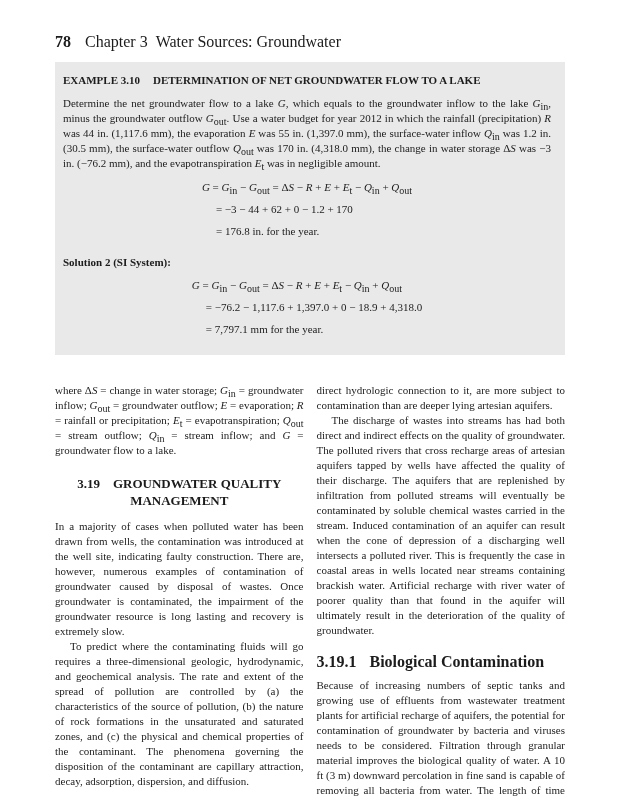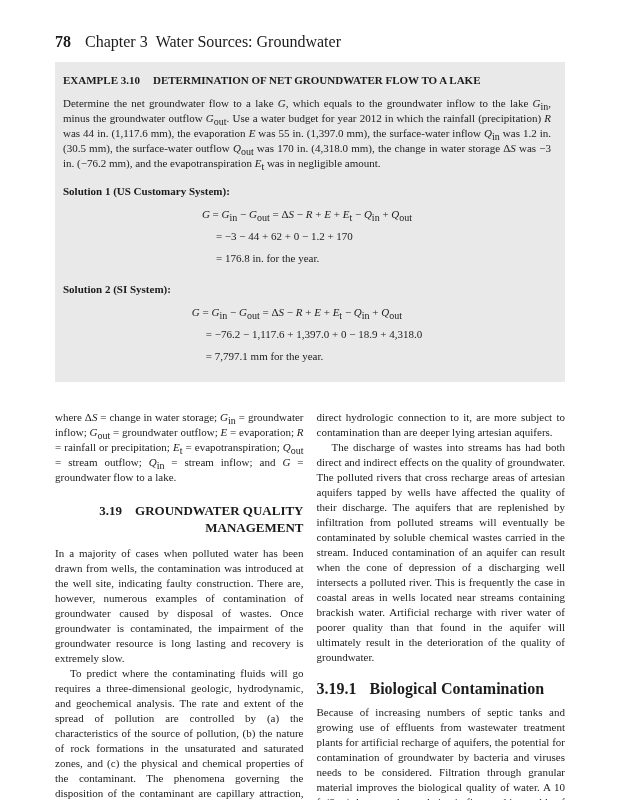"Solution 1 (US Customary System):" p.sol-head { html: <p>Solution 1 (US Customary System):</p> -> none }
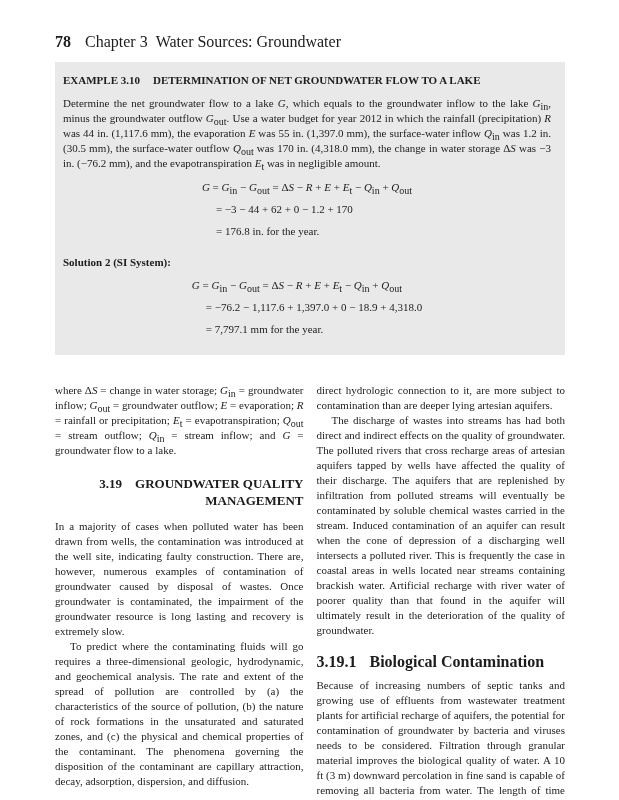"3.19 GROUNDWATER QUALITY MANAGEMENT" .col h2 { text-align: right -> center }
